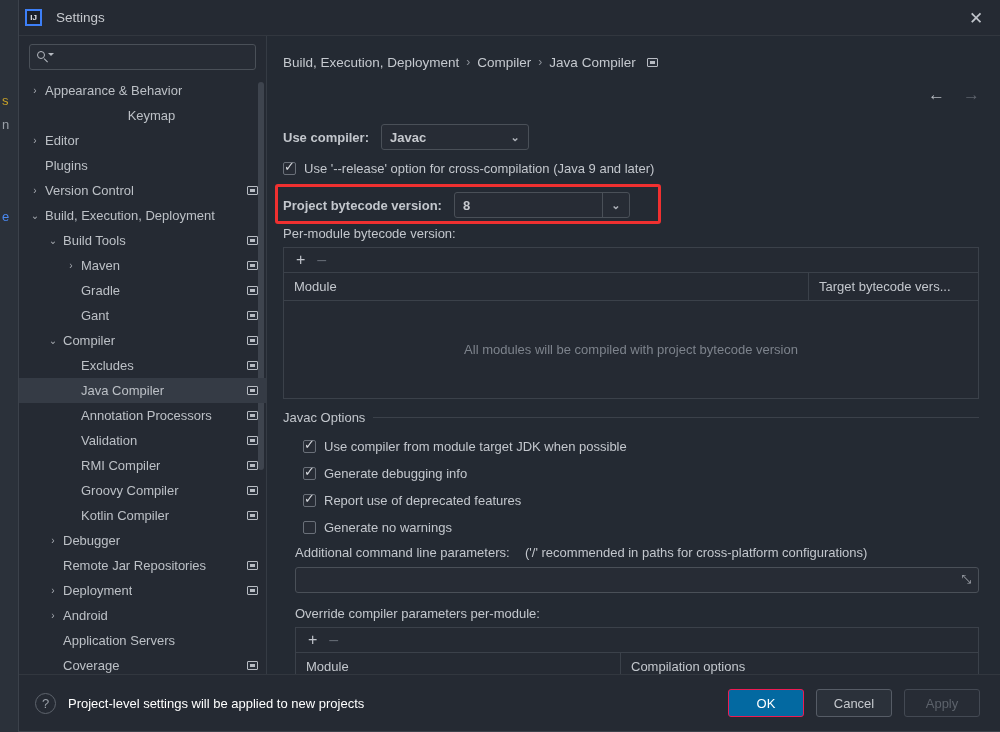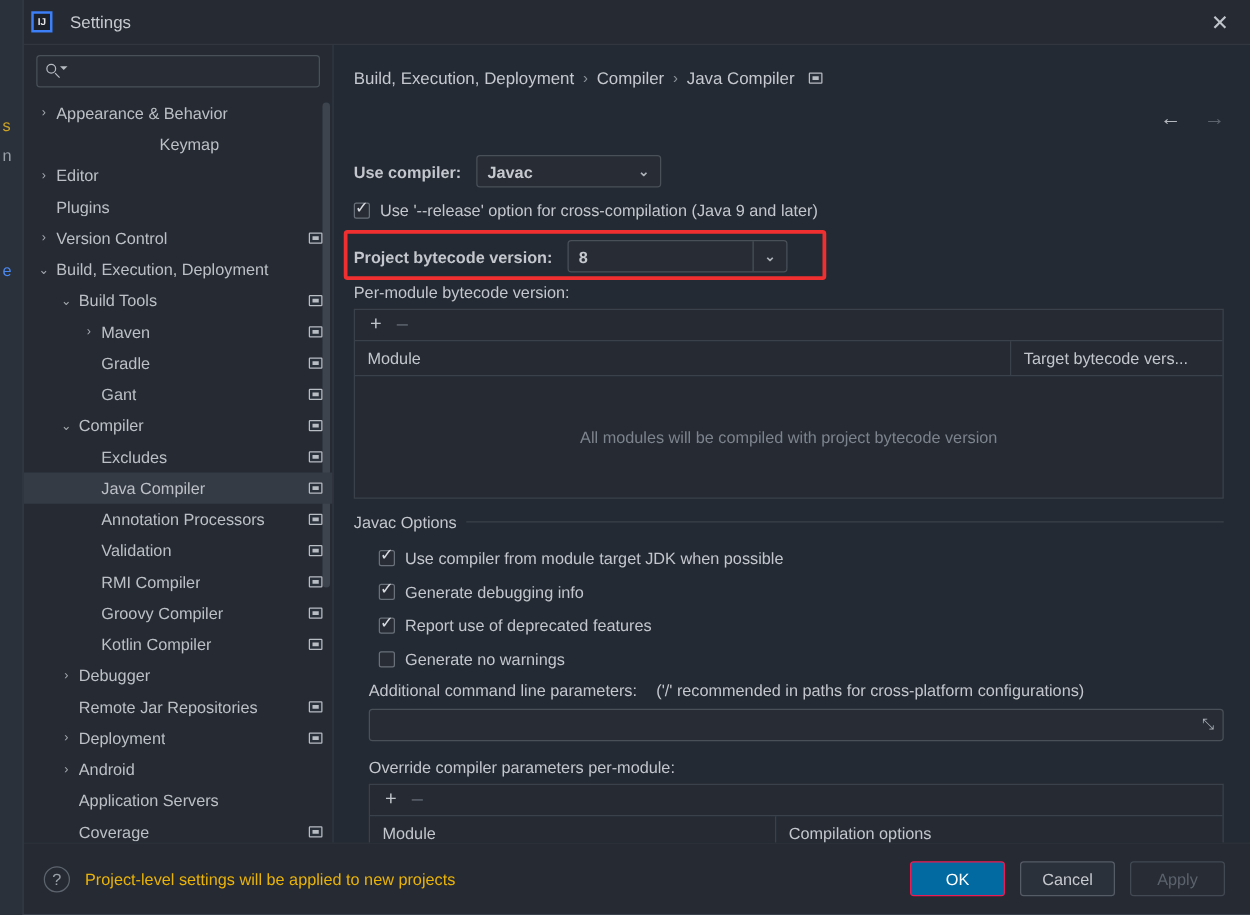"Project-level settings will be applied" .footer-note { color: #eab308 -> #ffffff }
